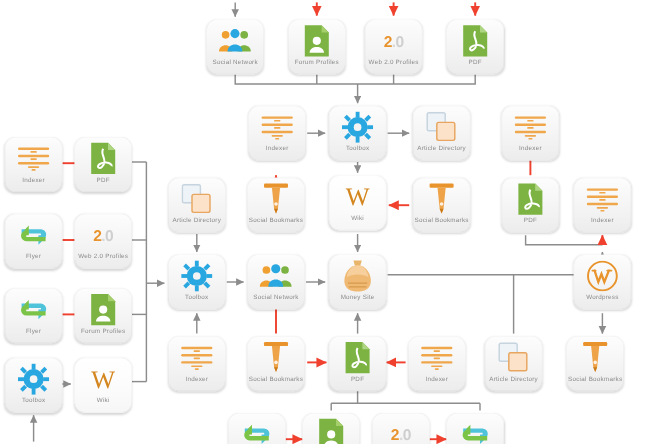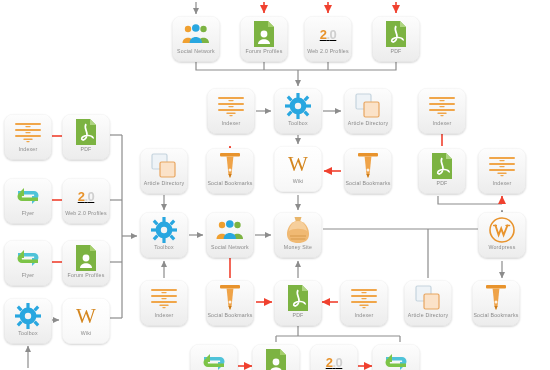"2.0" .num20 { text-decoration: underline -> none }
